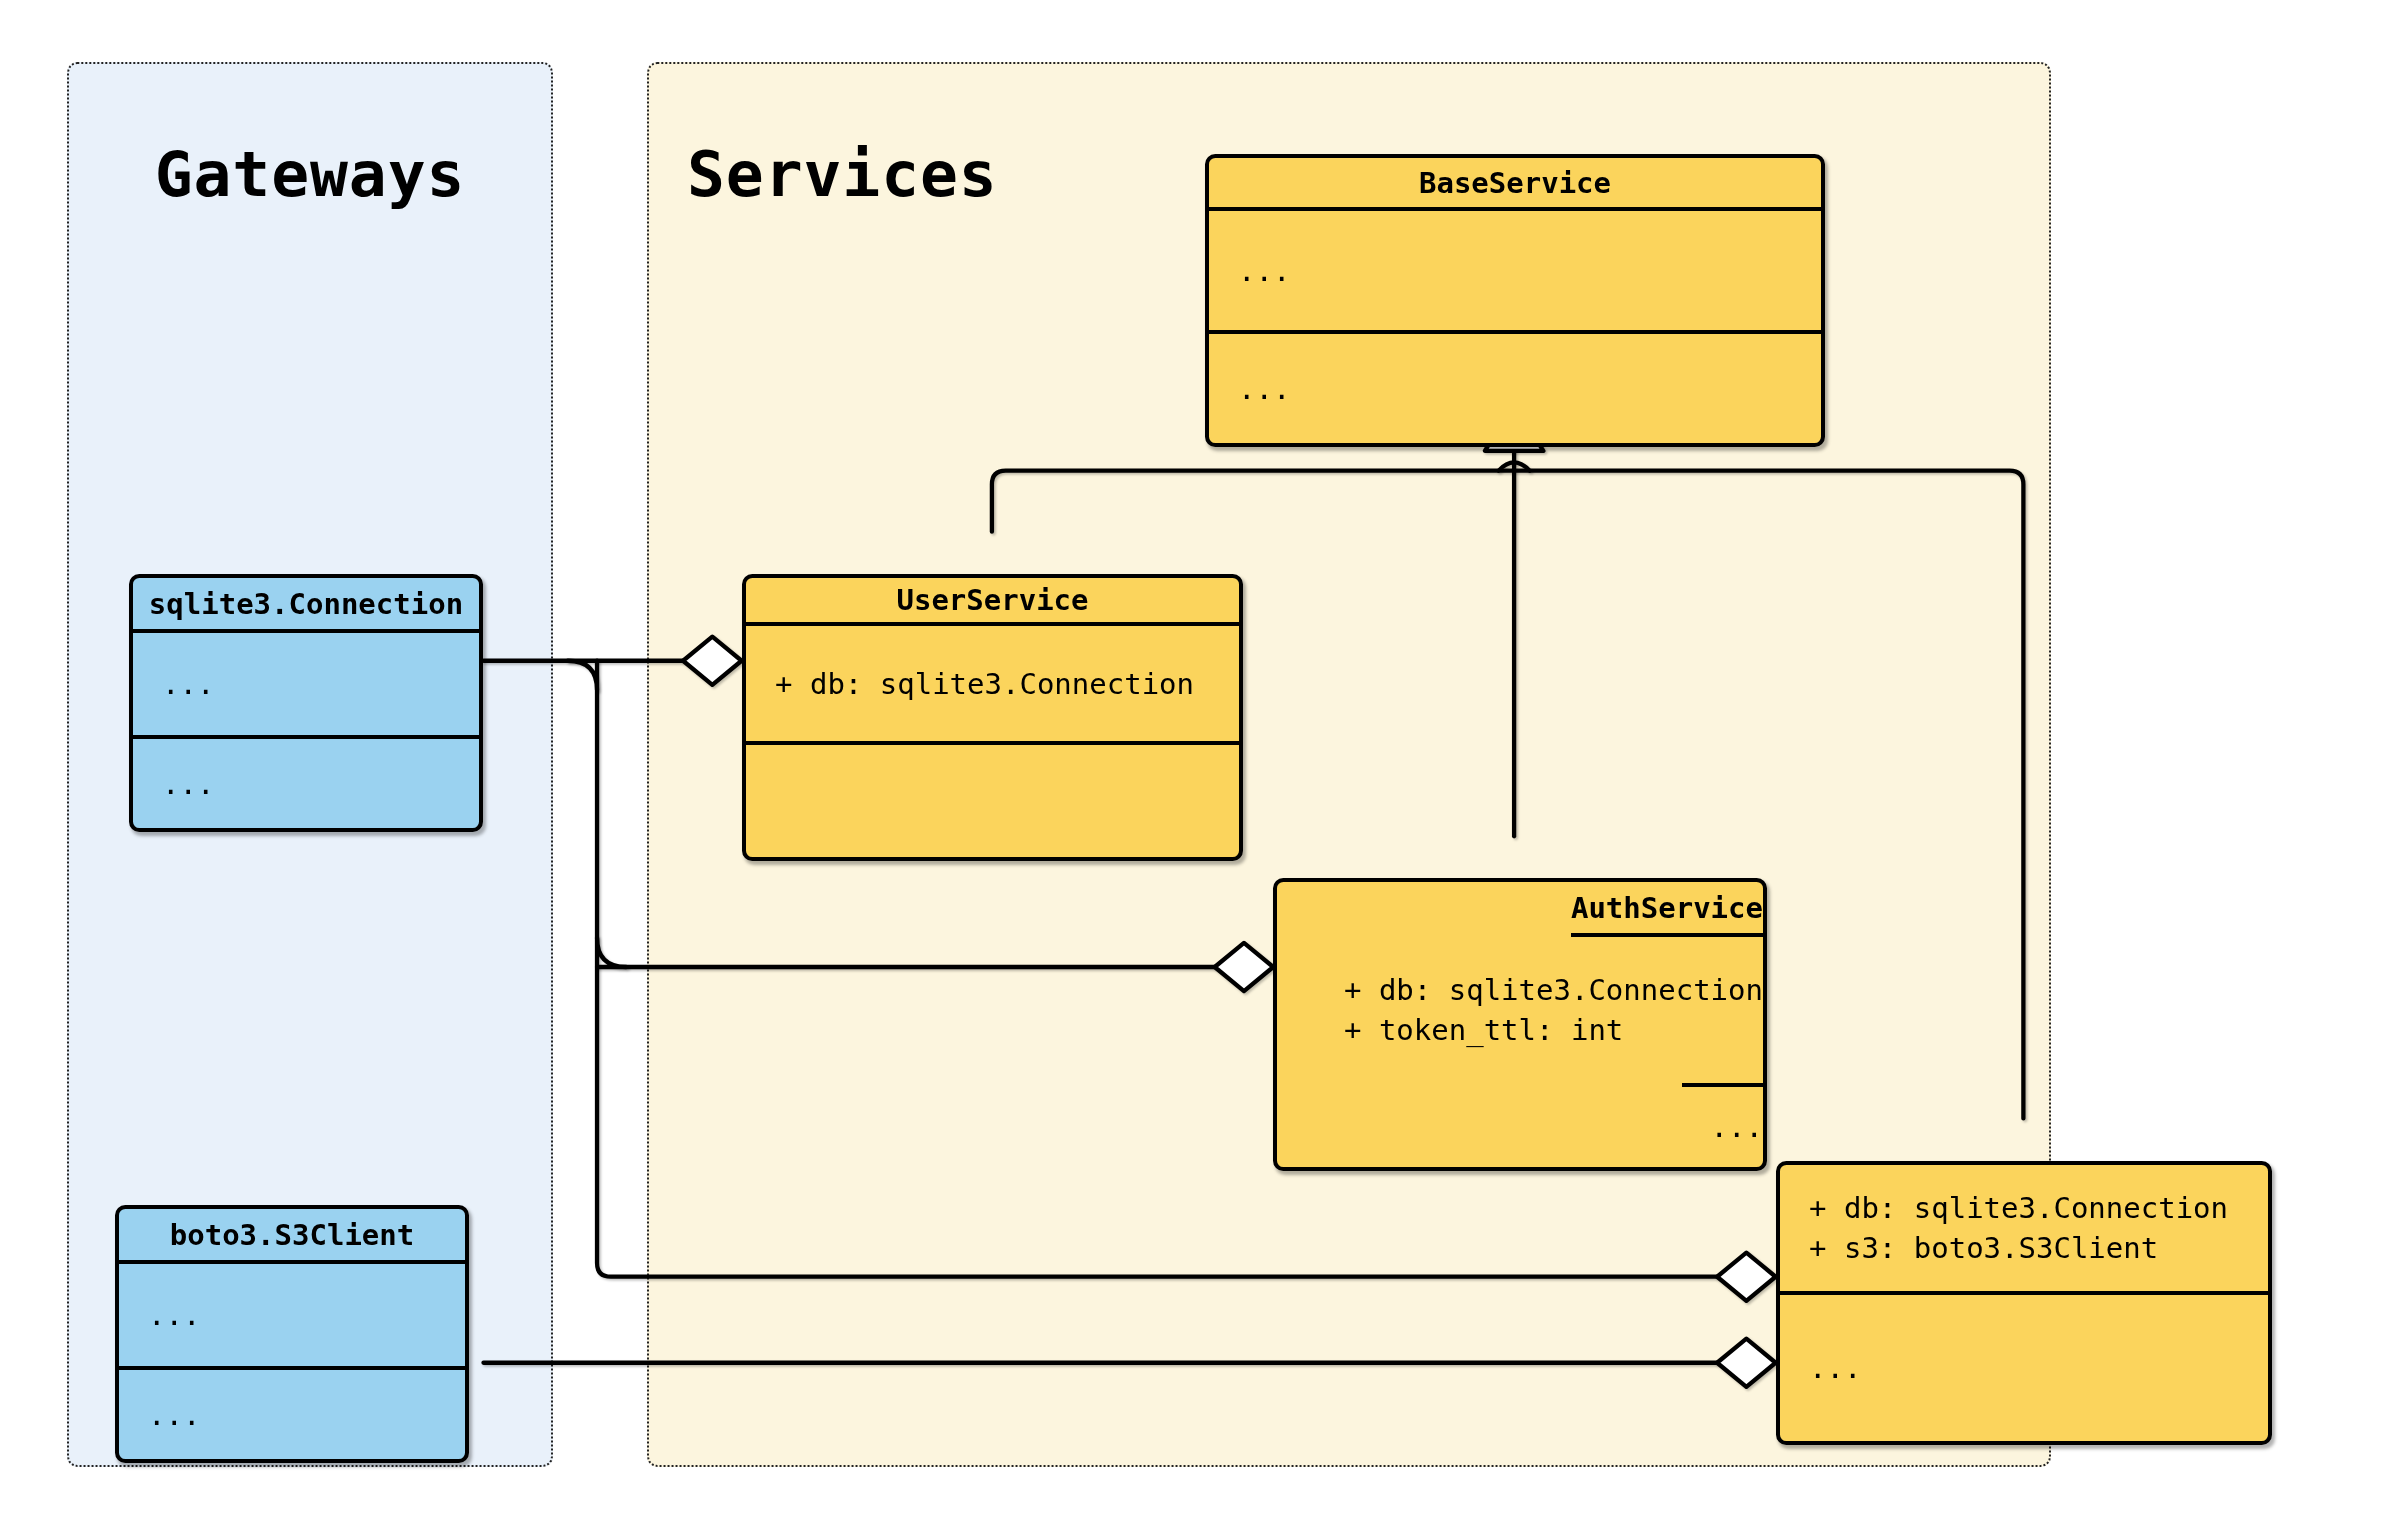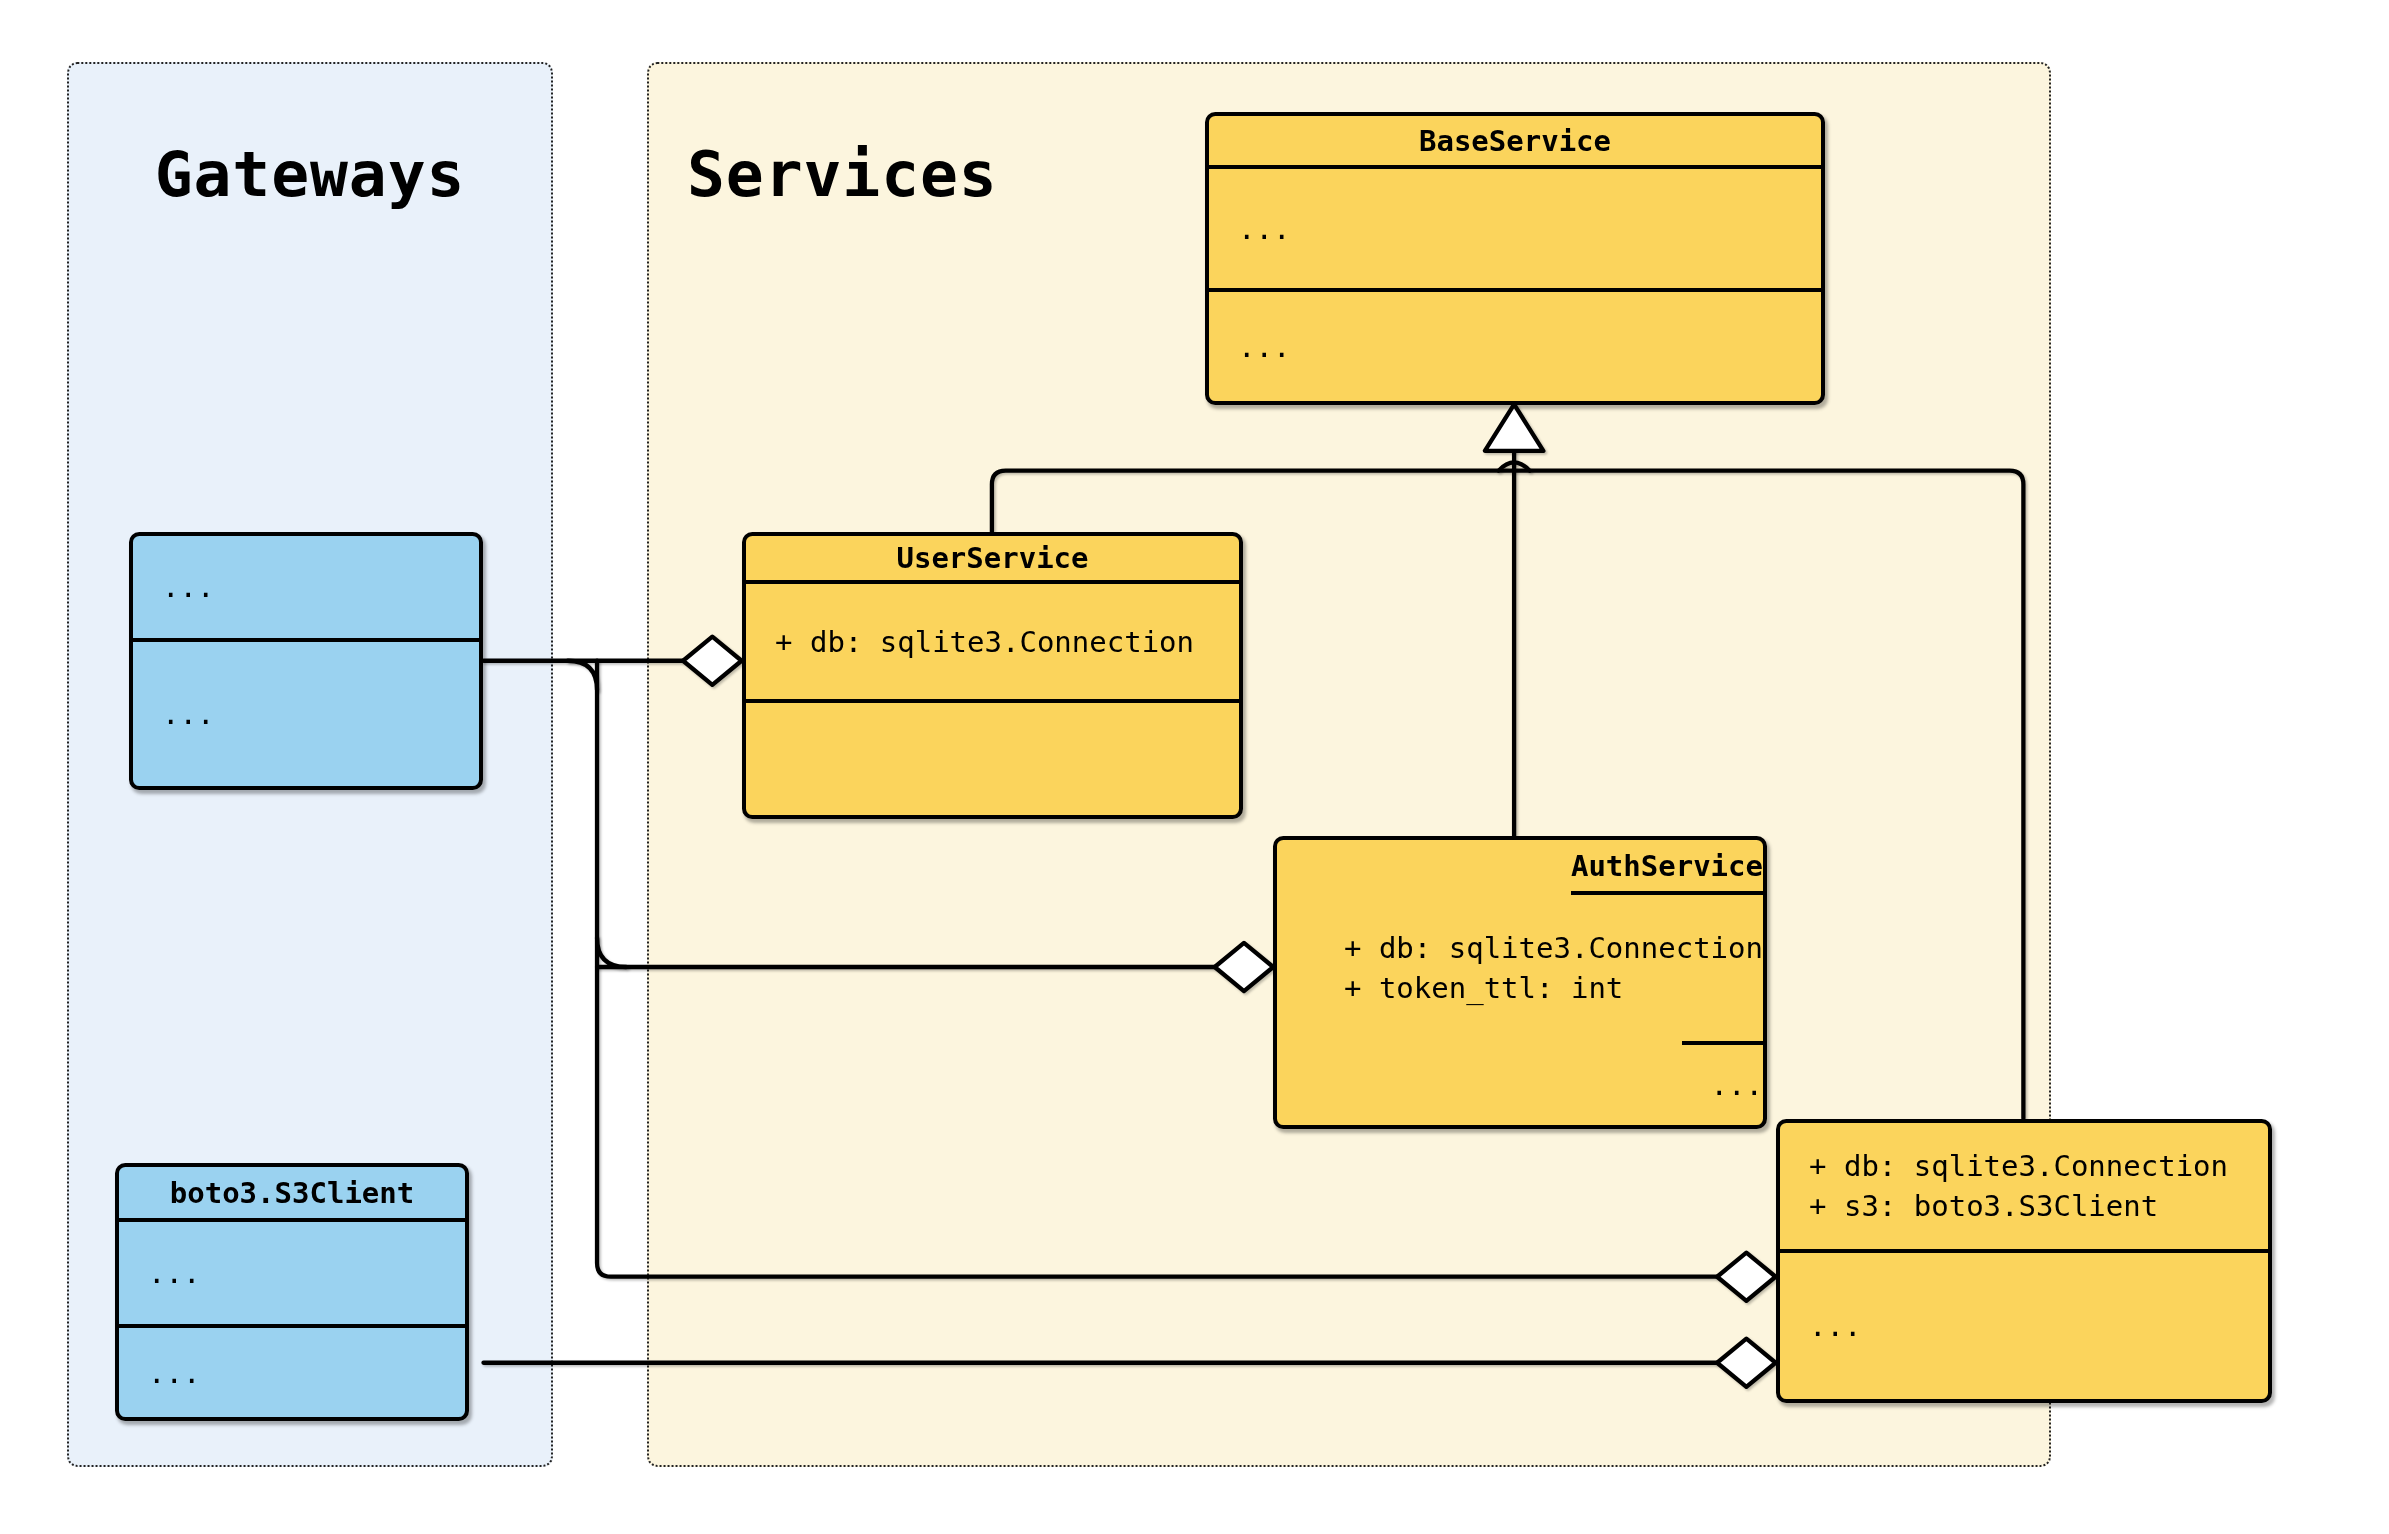"BaseService" .class-box { margin-top: none -> 42px }
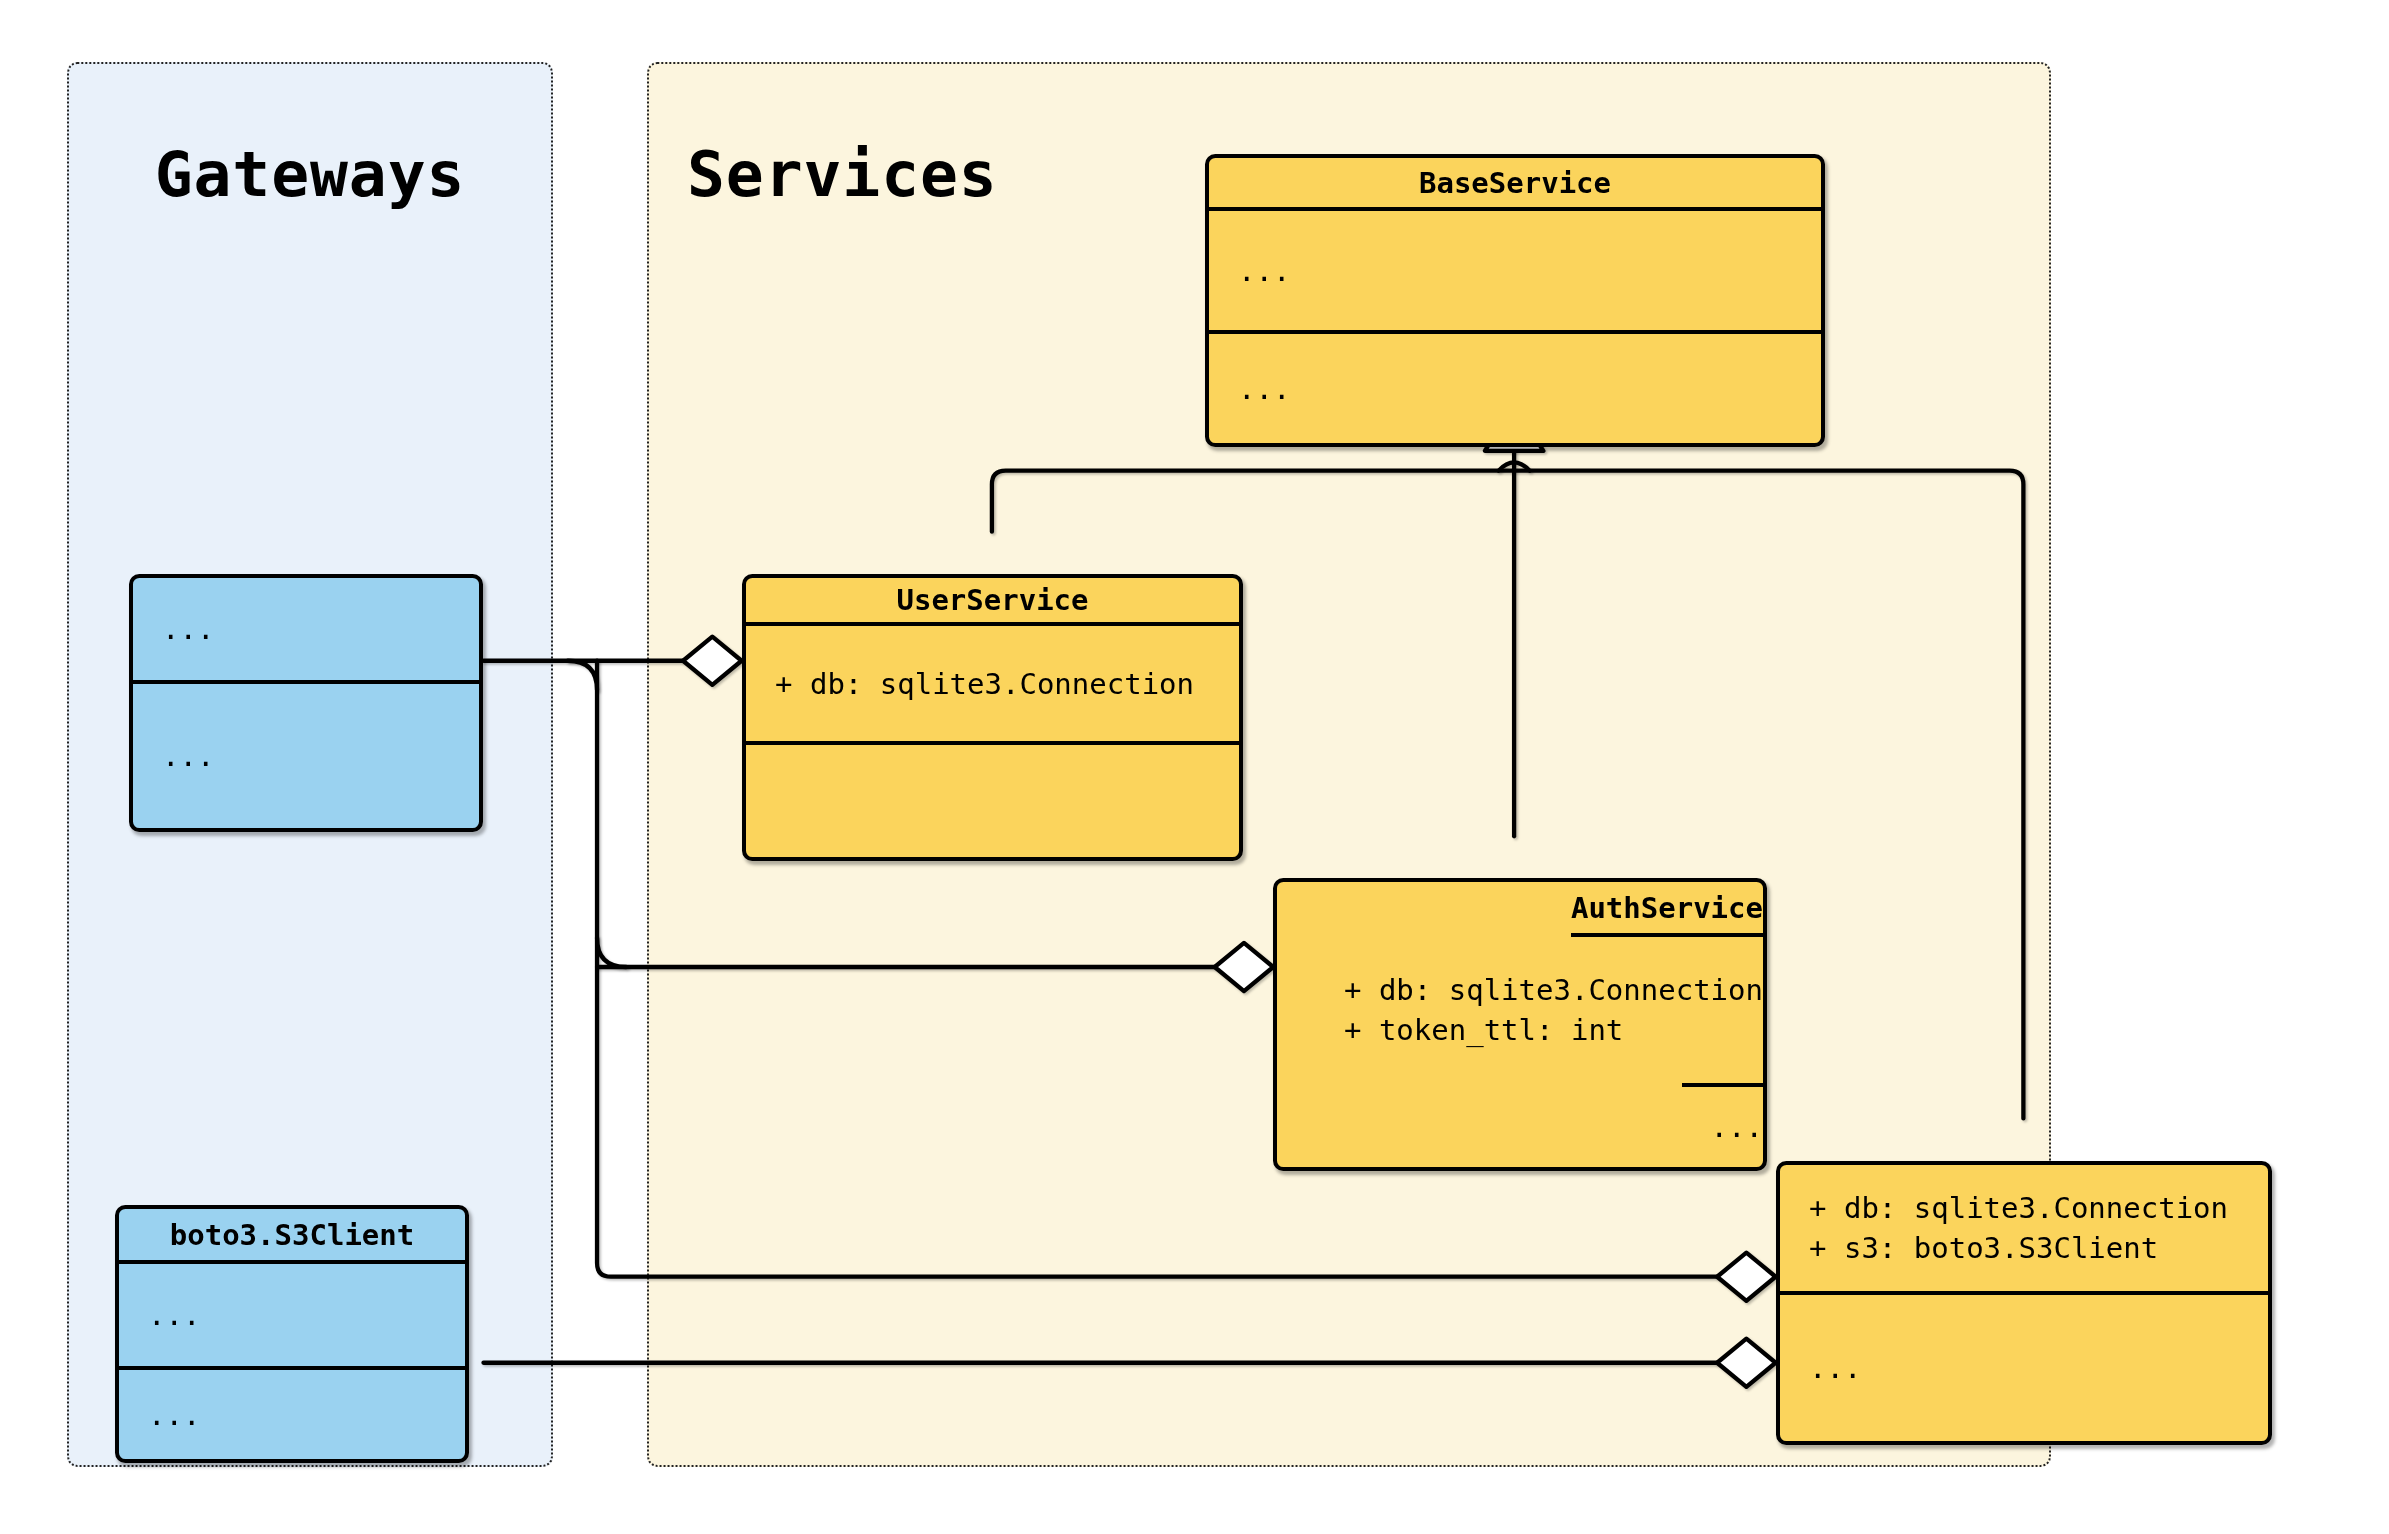"sqlite3.Connection" div.class-title { html: none -> <div>sqlite3.Connection</div> }
